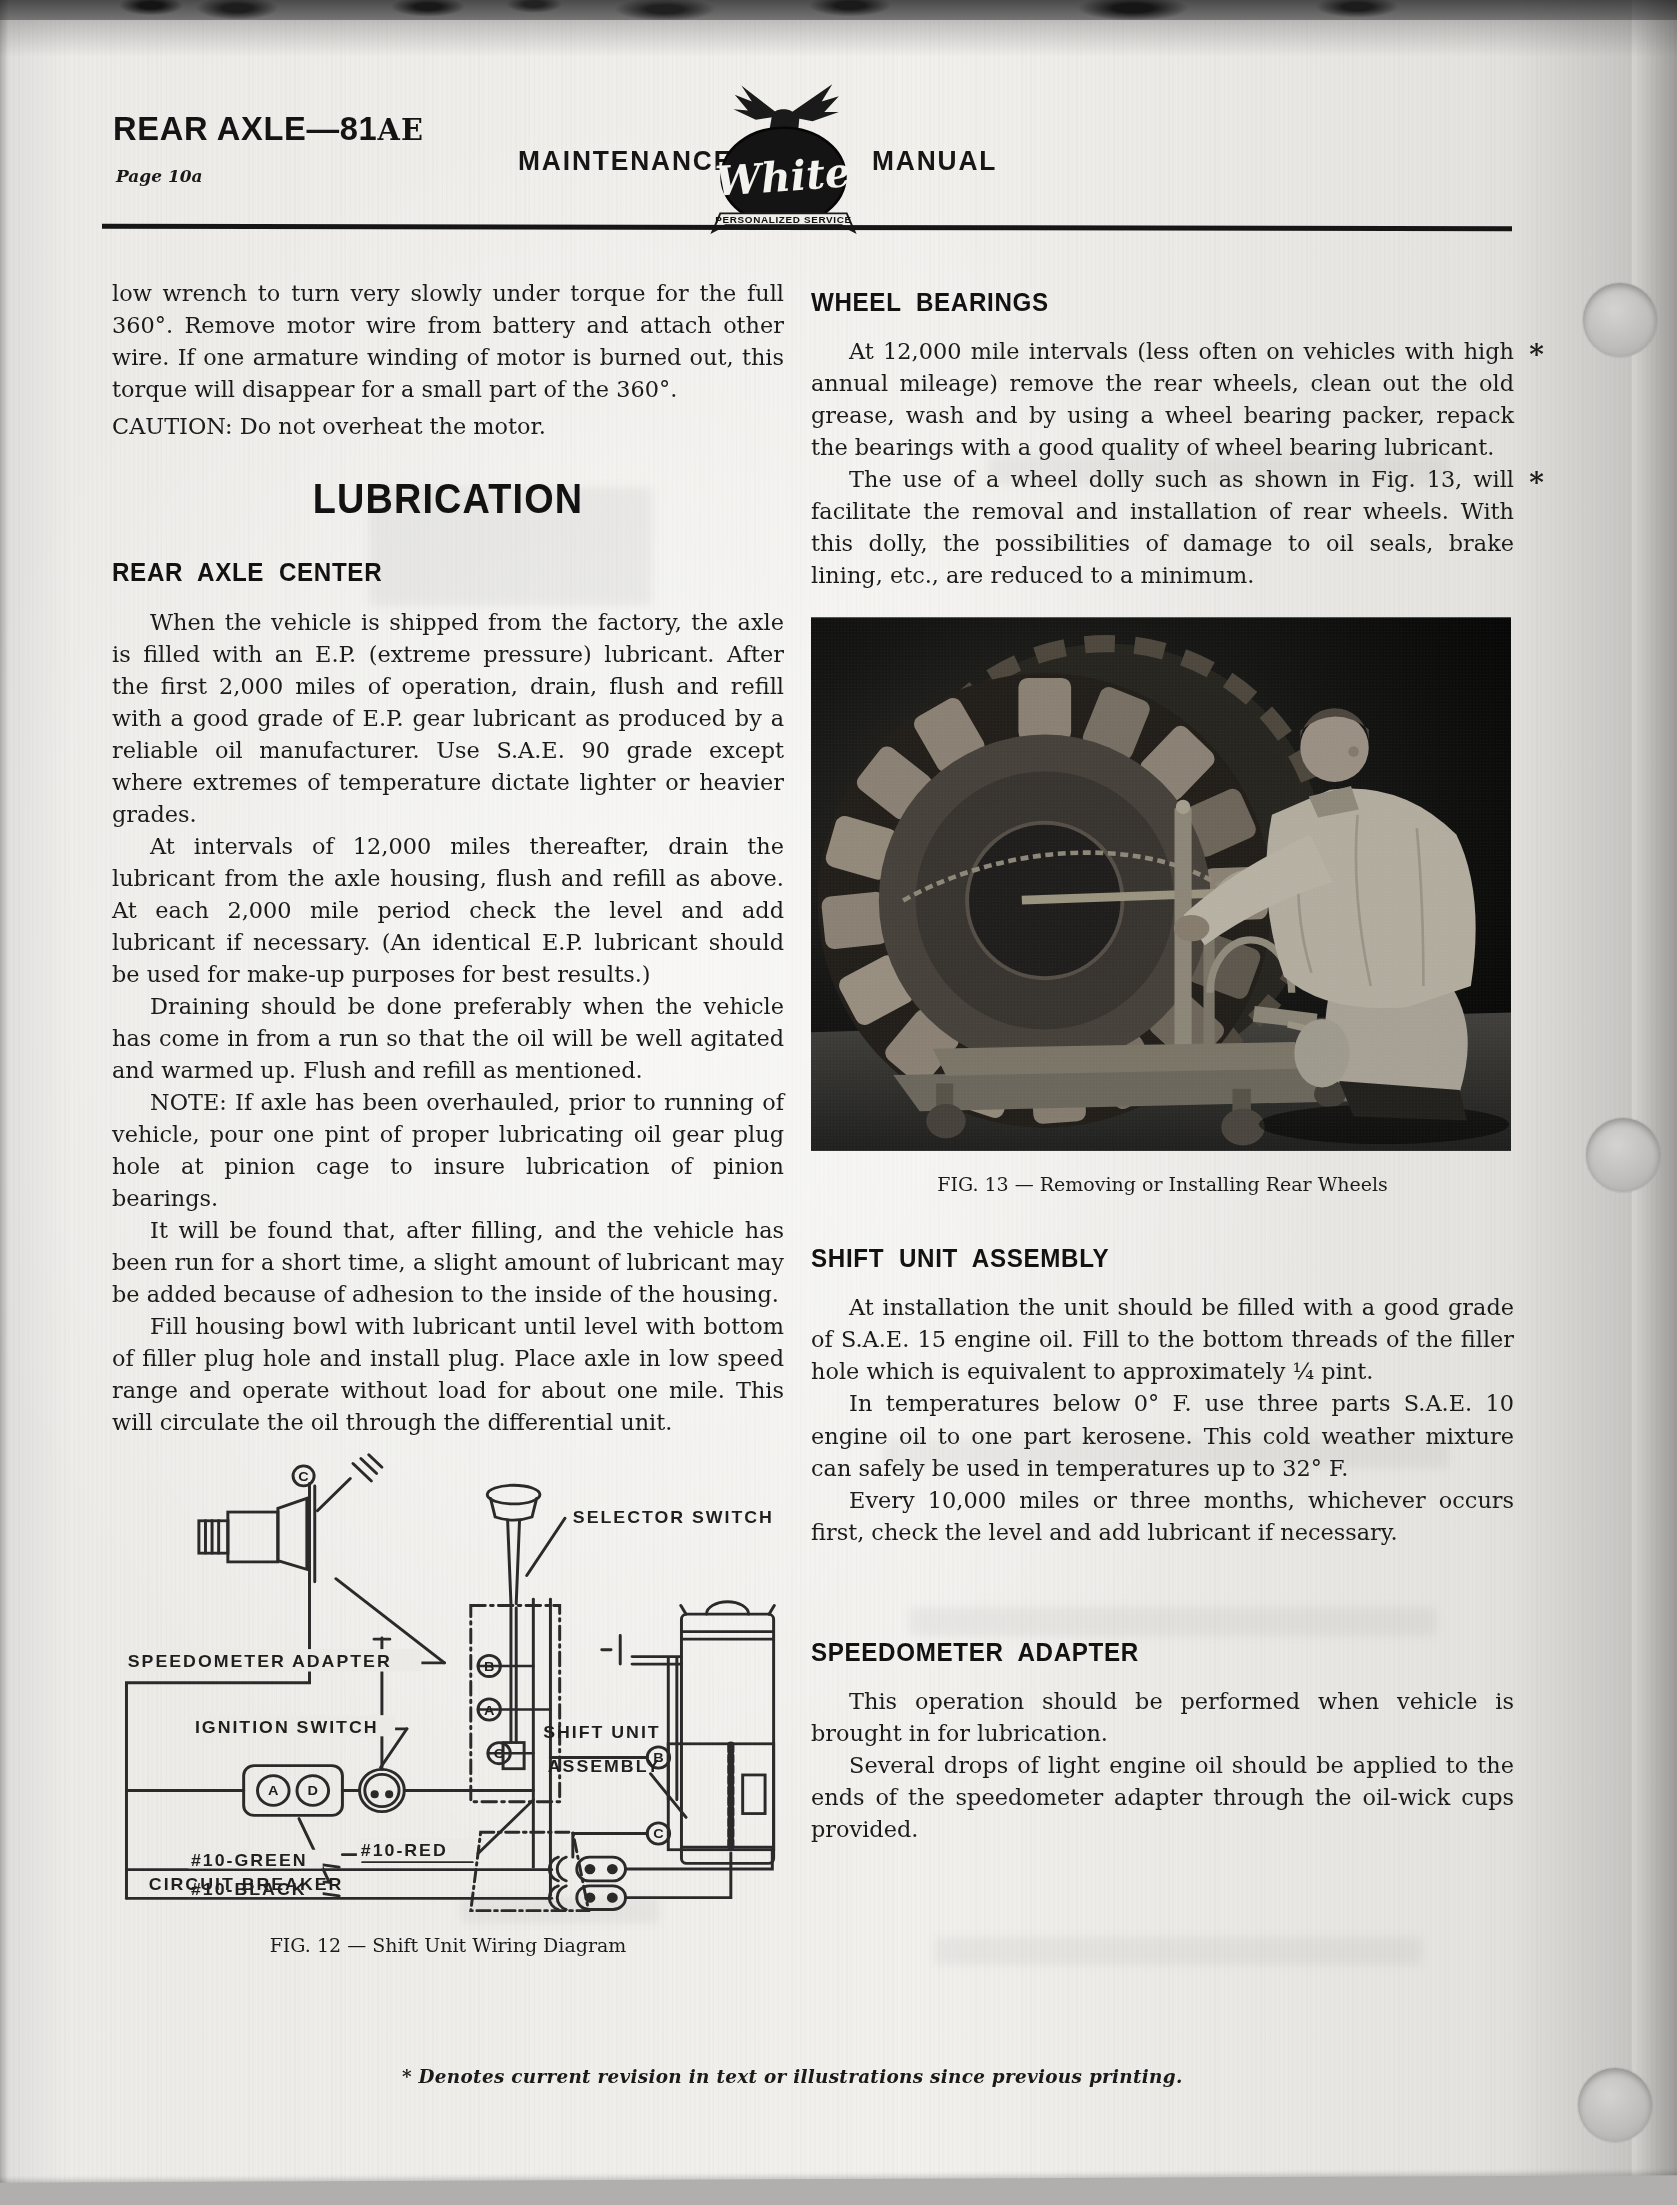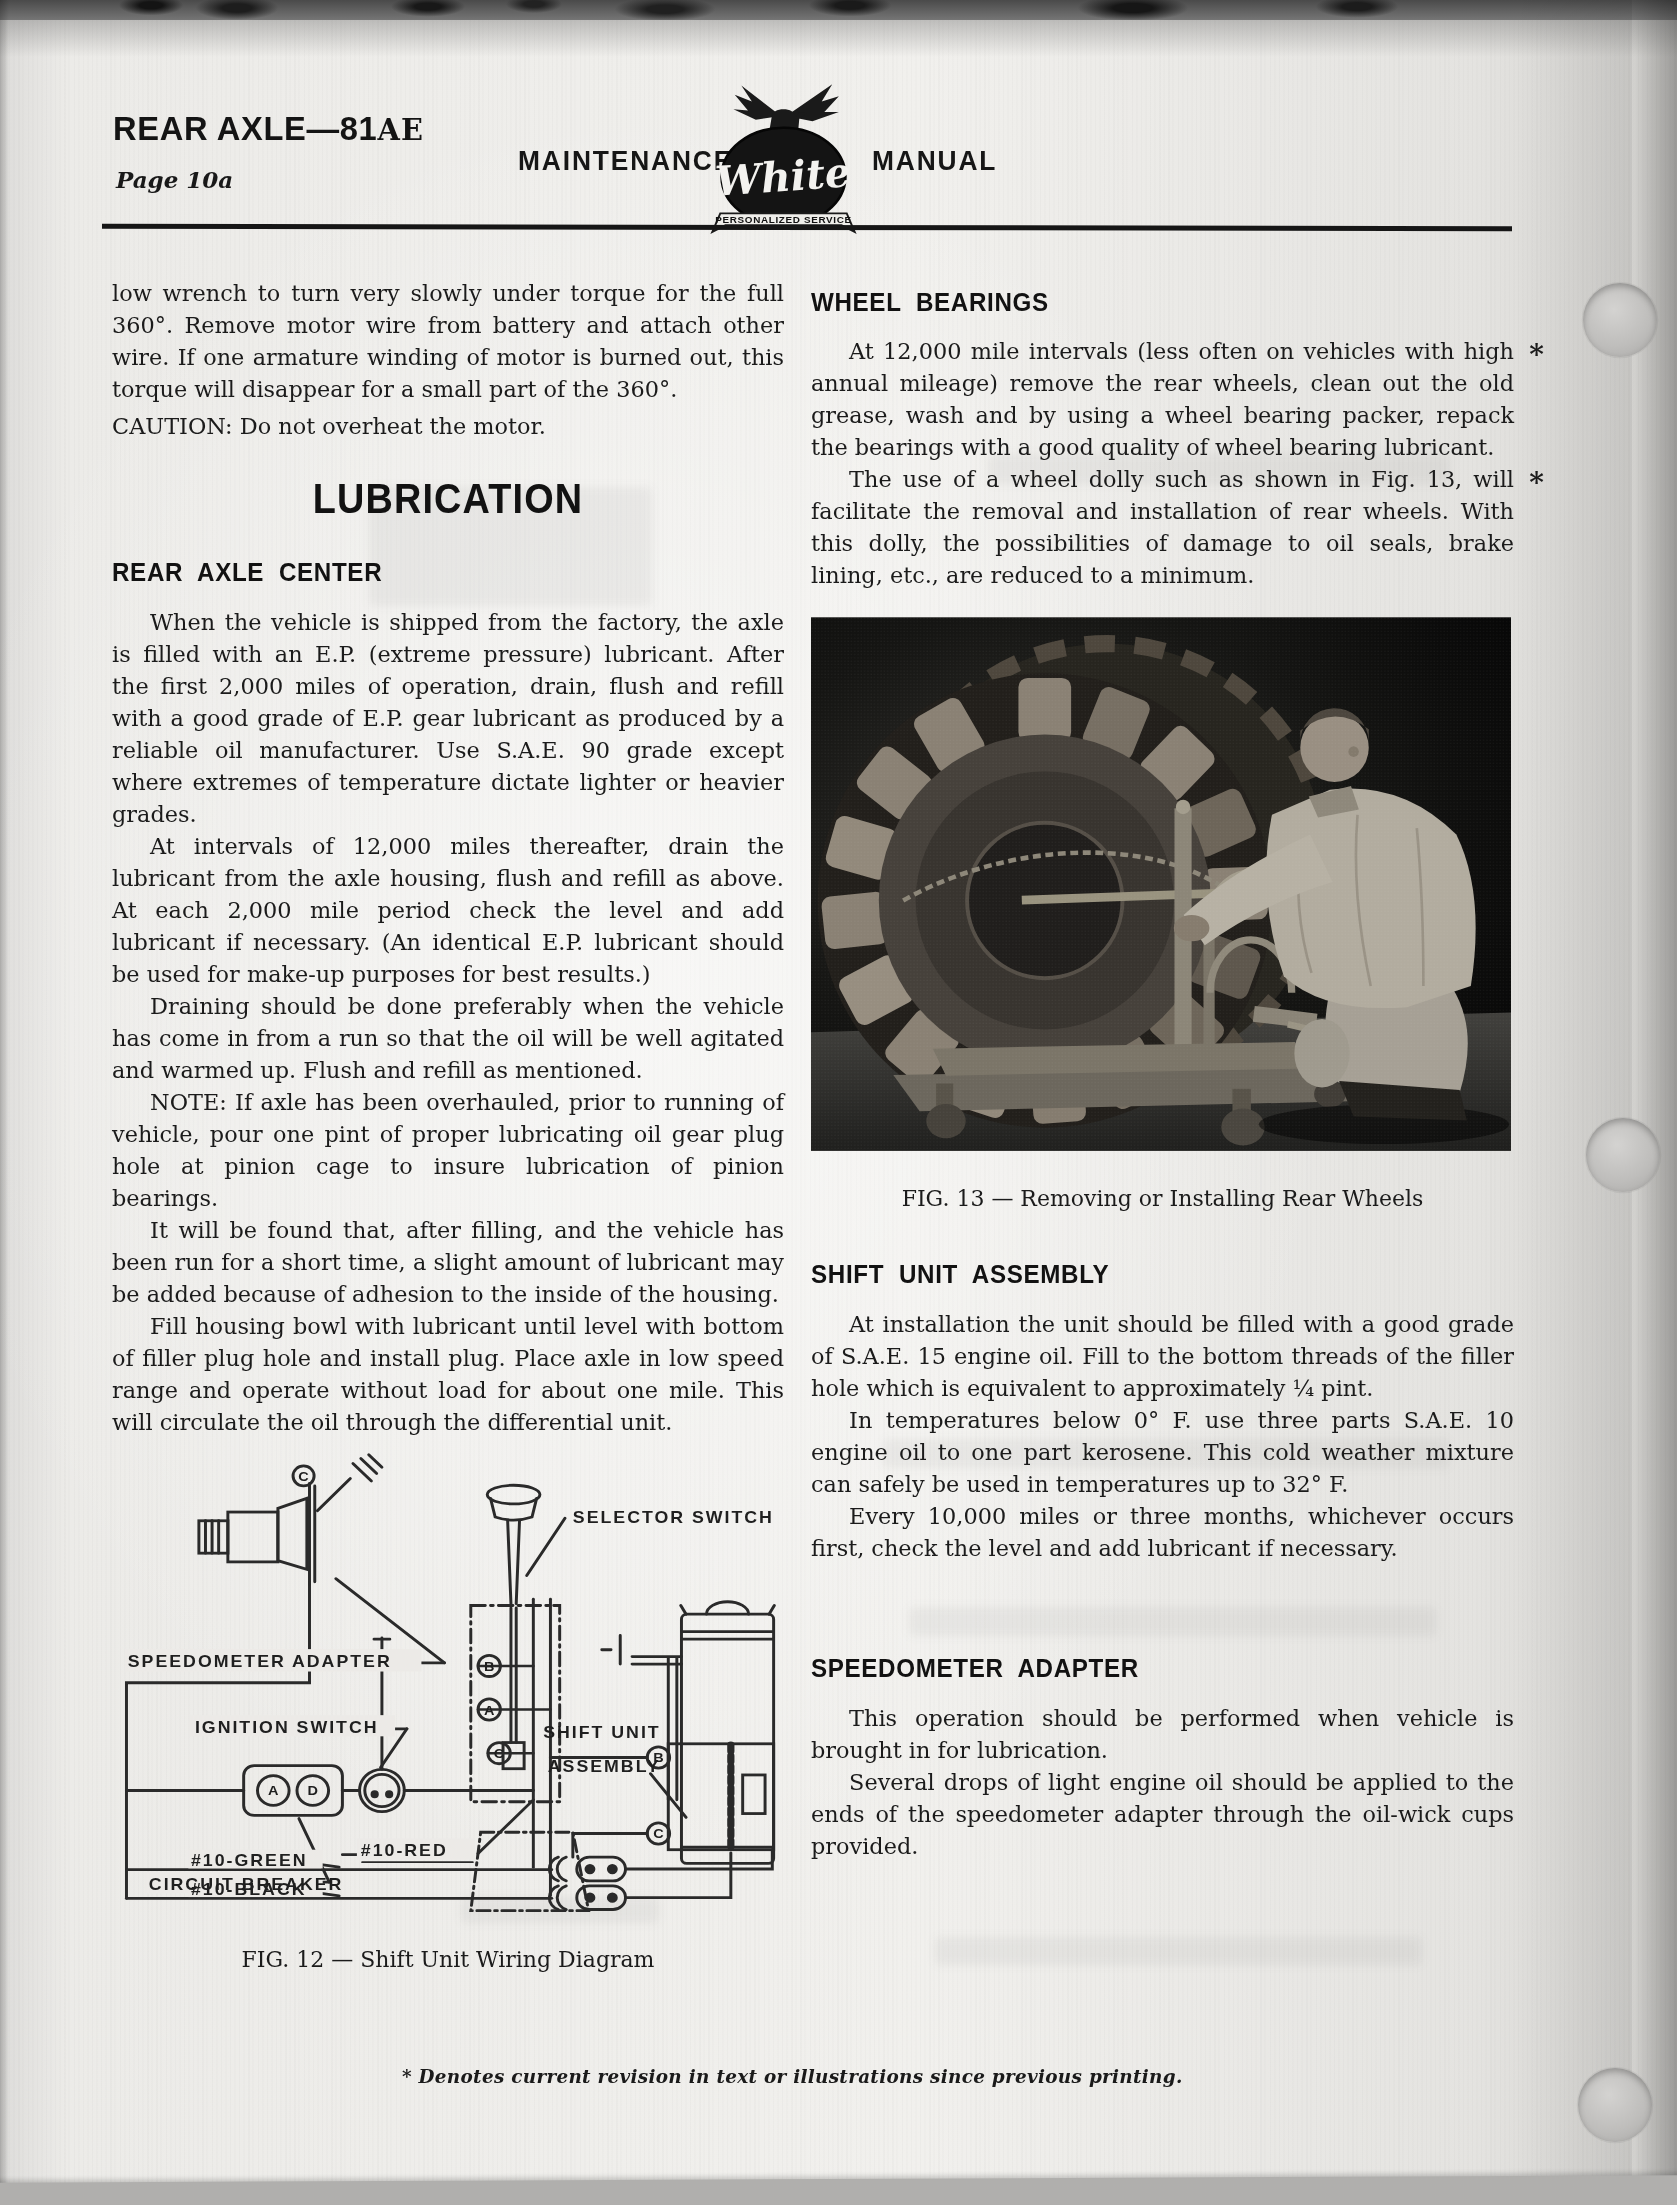"Page 10a" .page-num { font-size: 23px -> 17px }
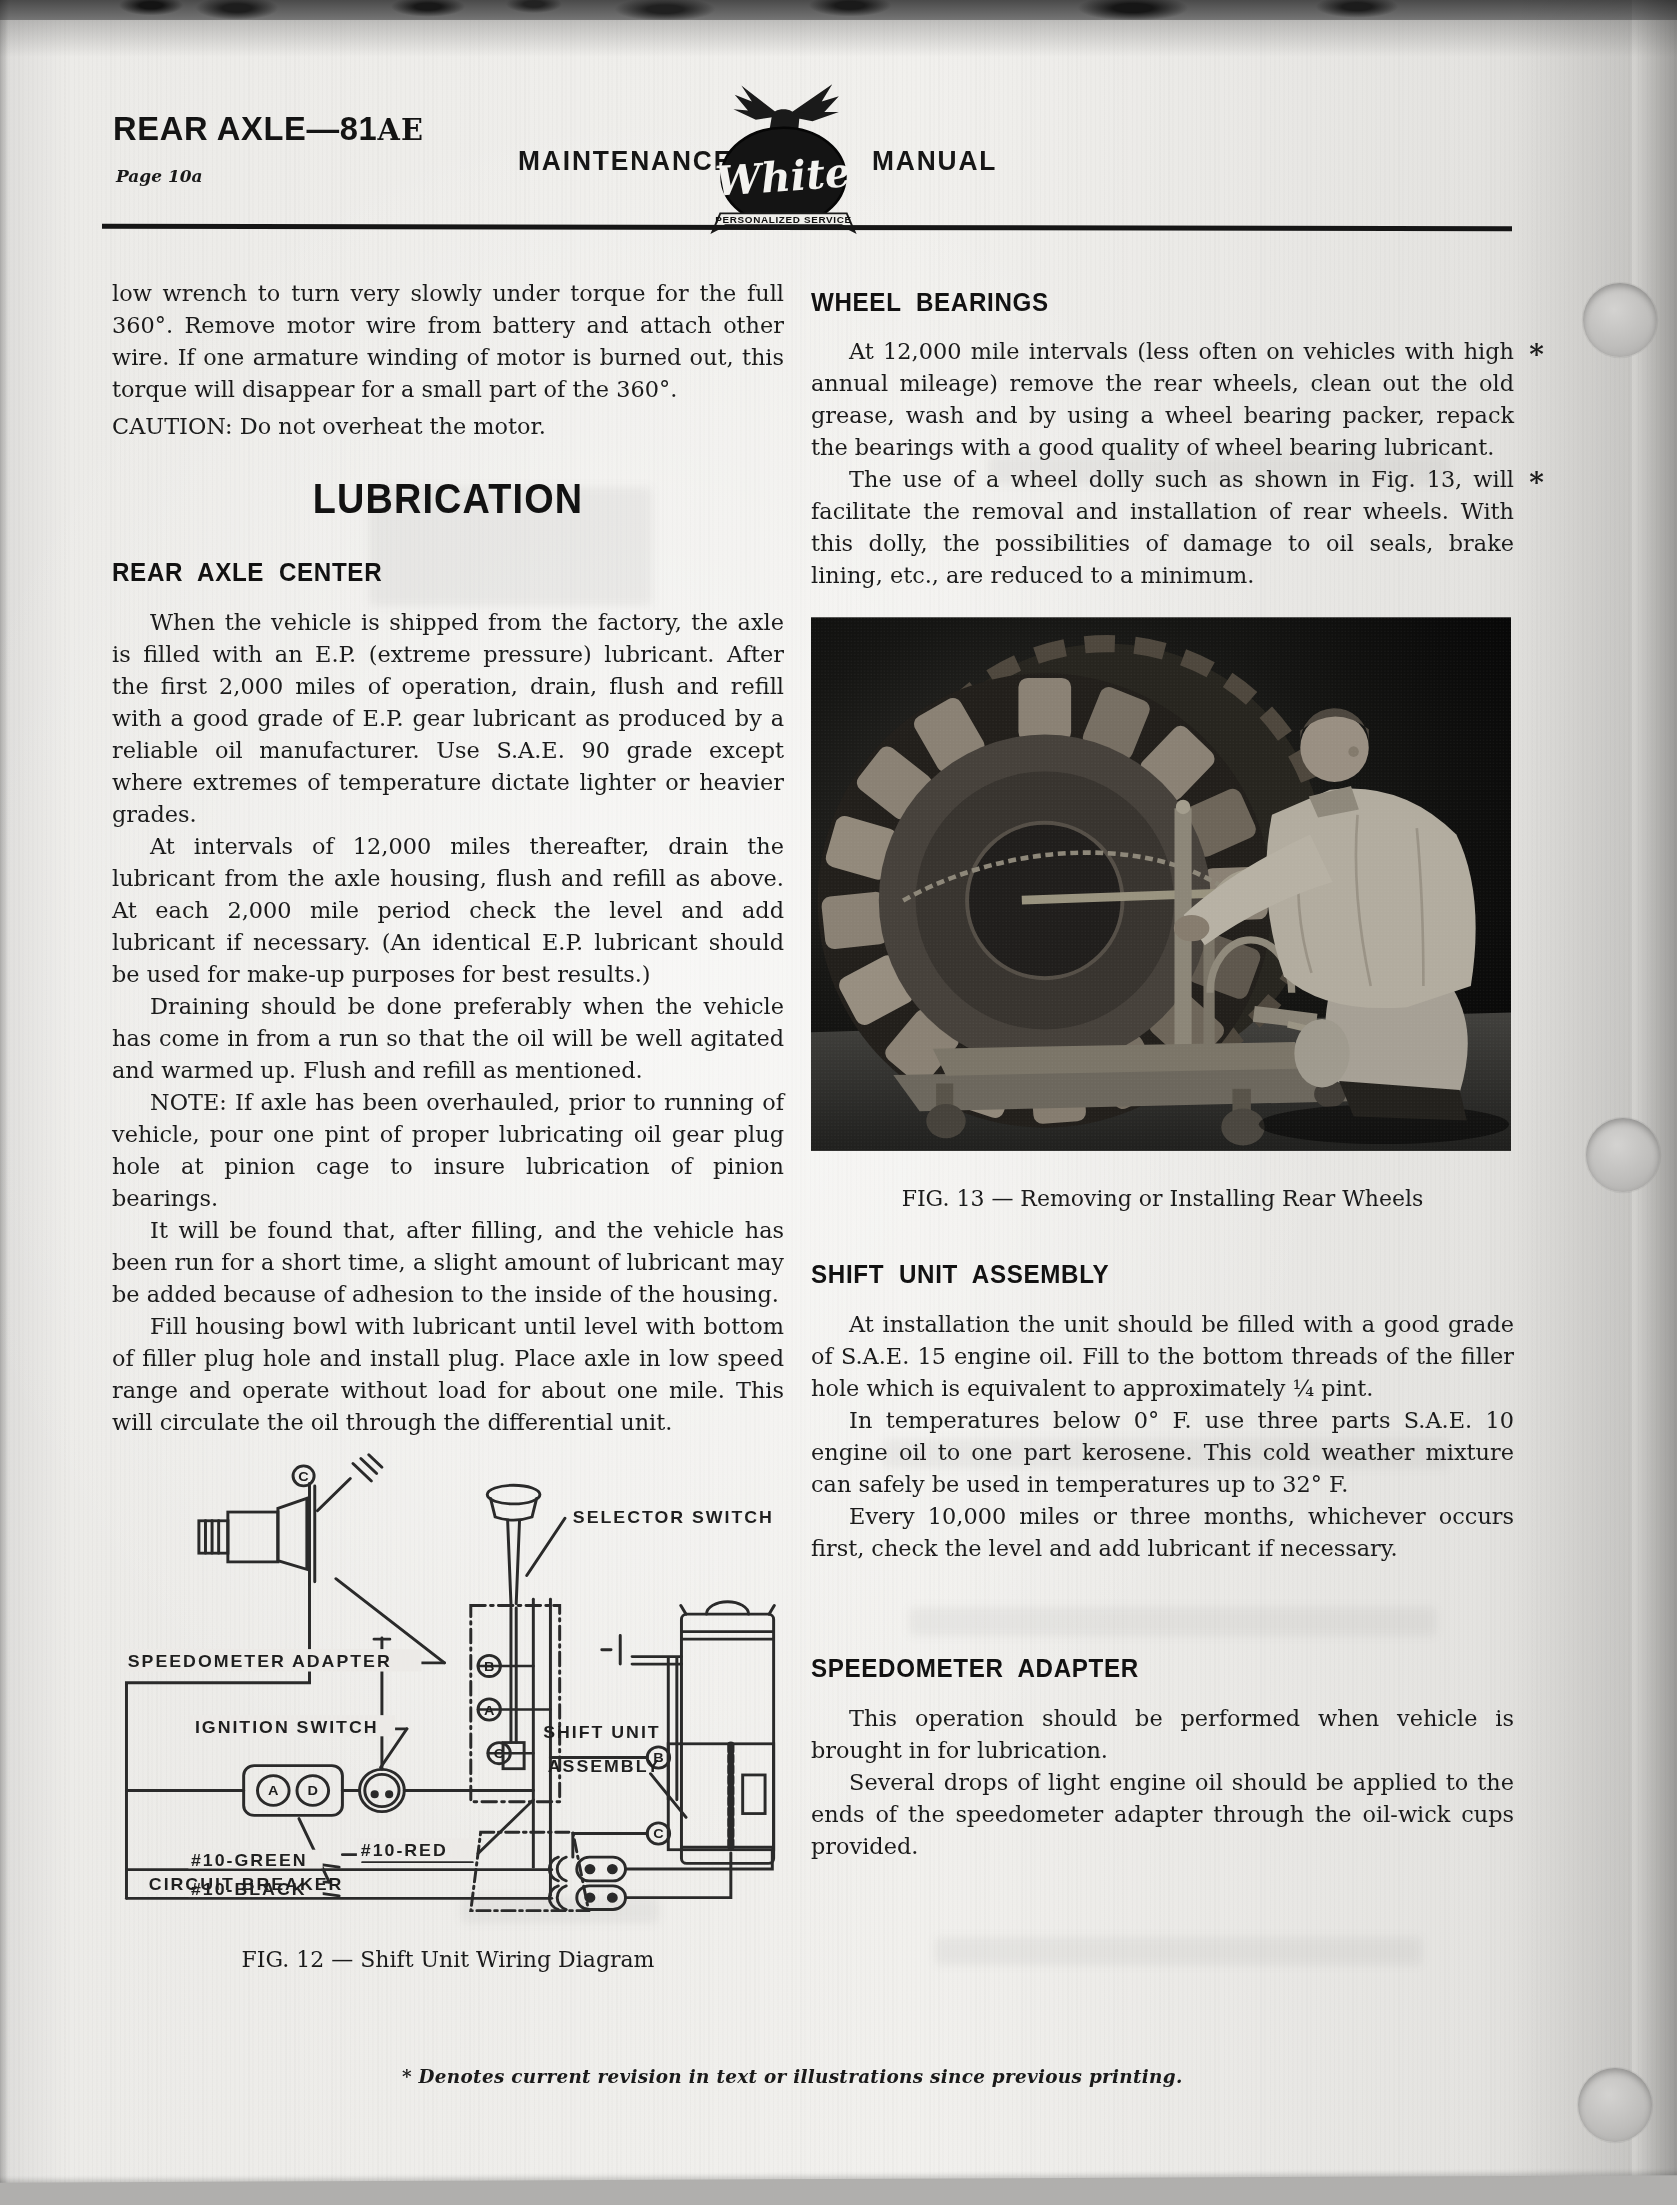"FIG. 13 — Removing or" .caption { font-size: 22px -> 19px; margin-top: 24px -> 12px }
